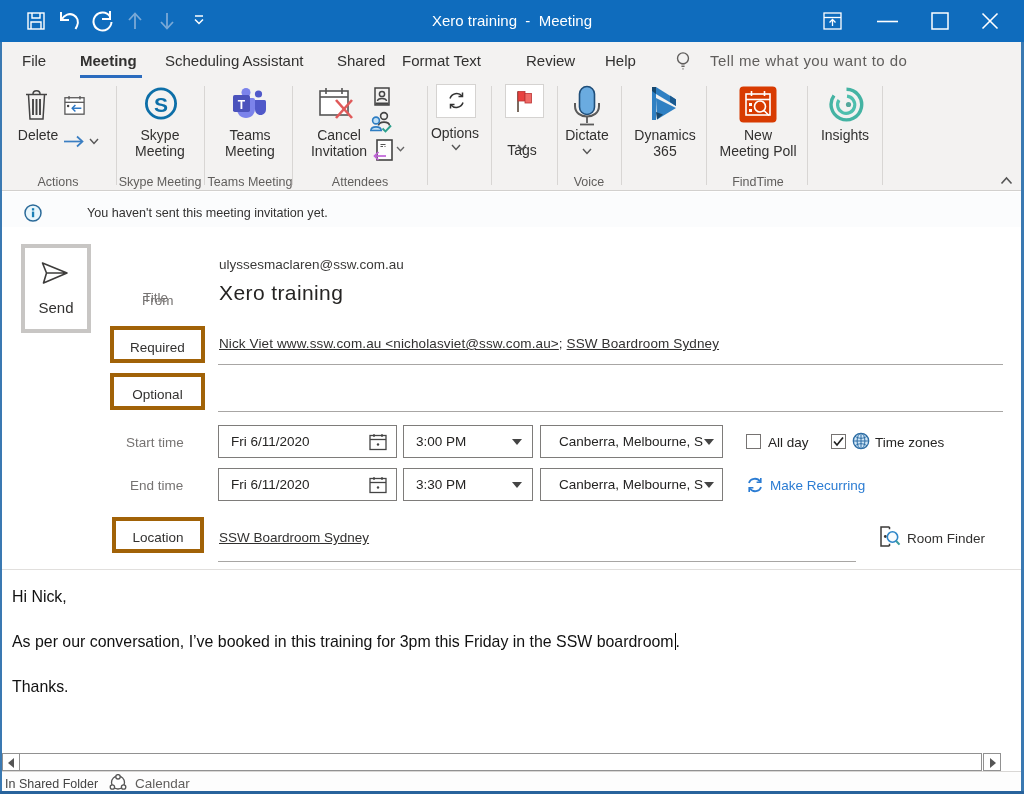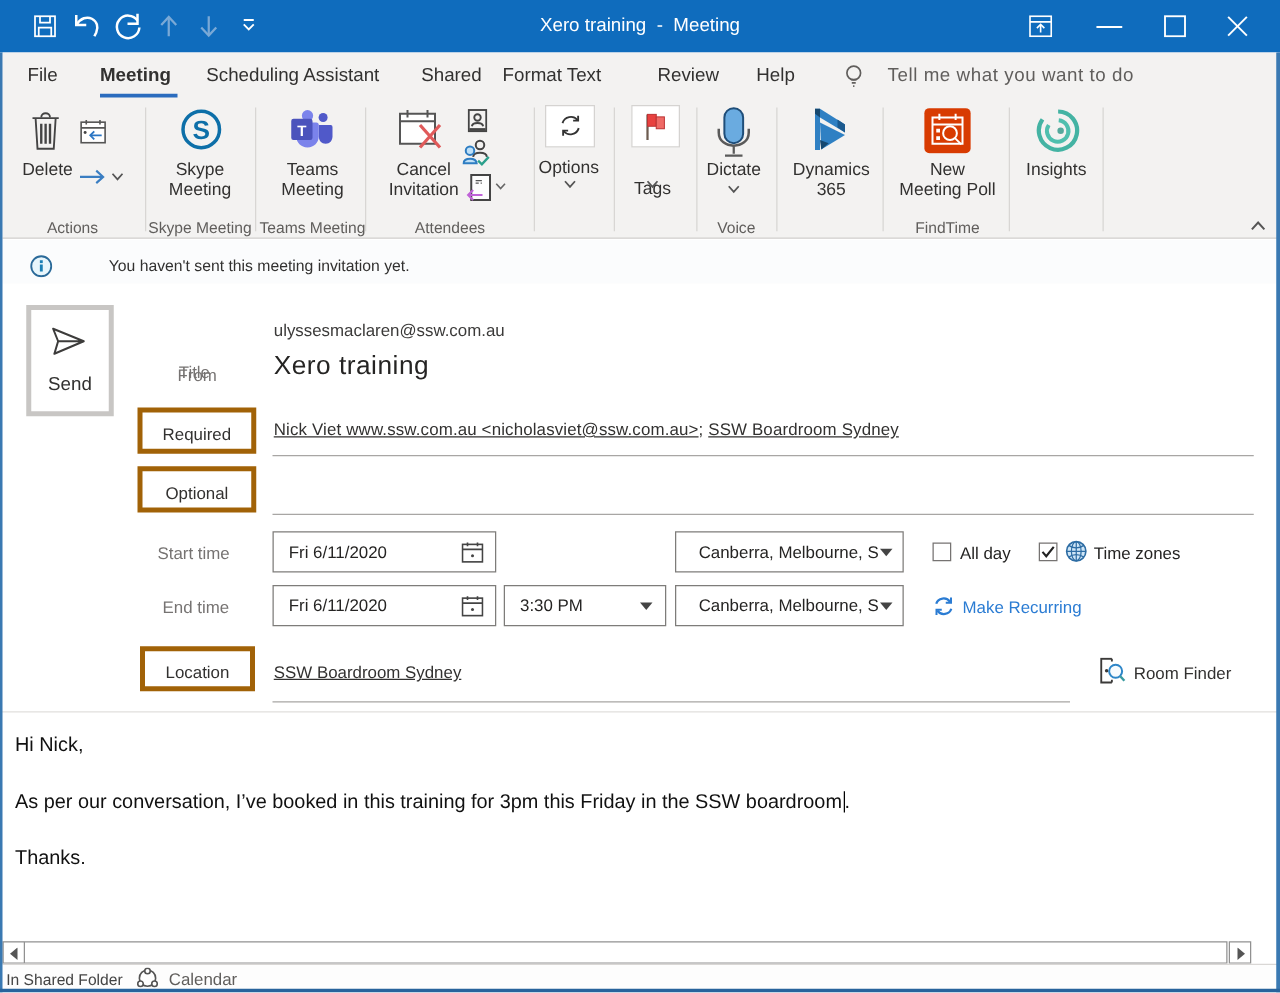"3:00 PM" div.combo { html: none -> <div> <span>3:00 PM</span> <div></div> </div> }
